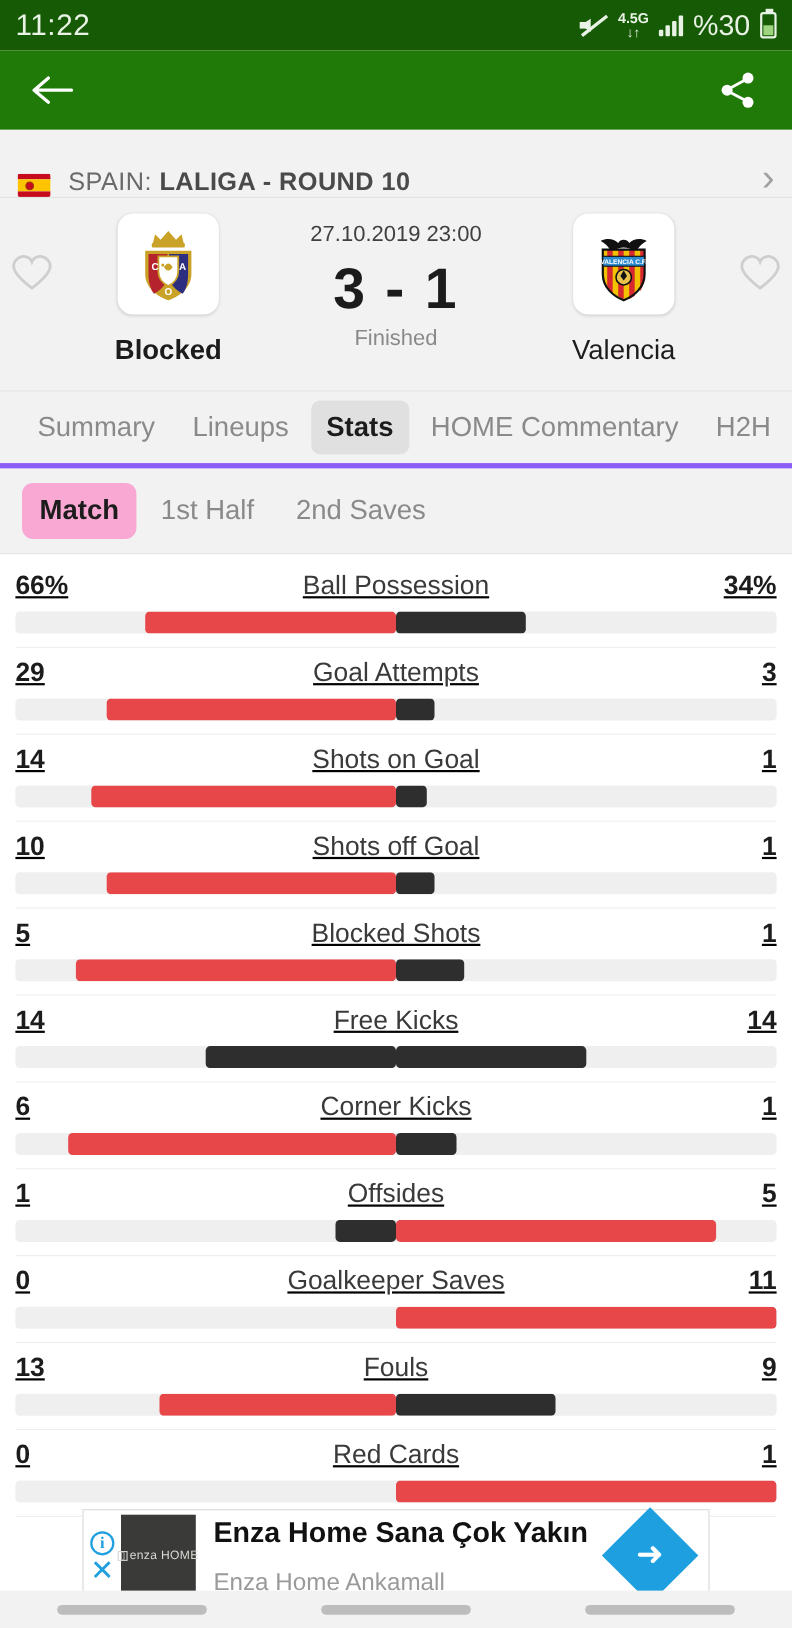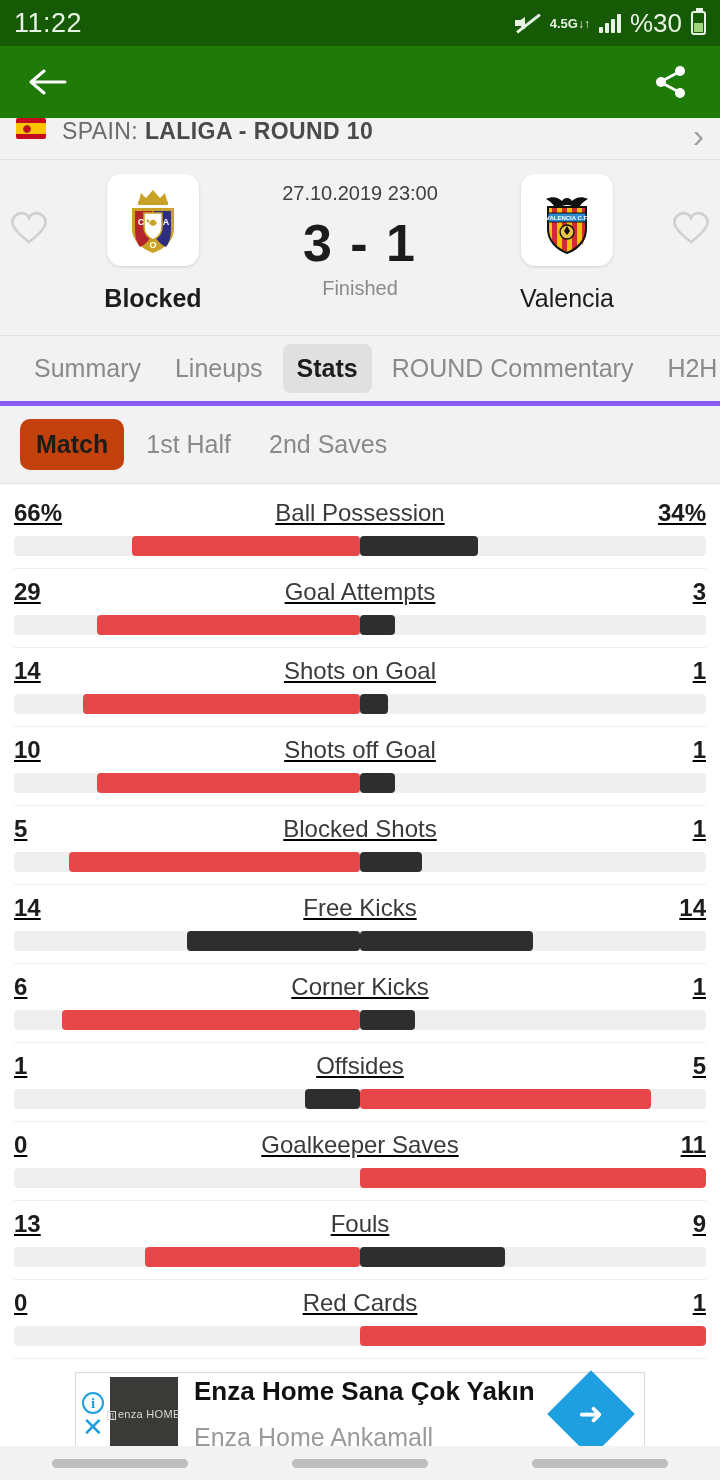"4.5G" .net { flex-direction: none -> column }
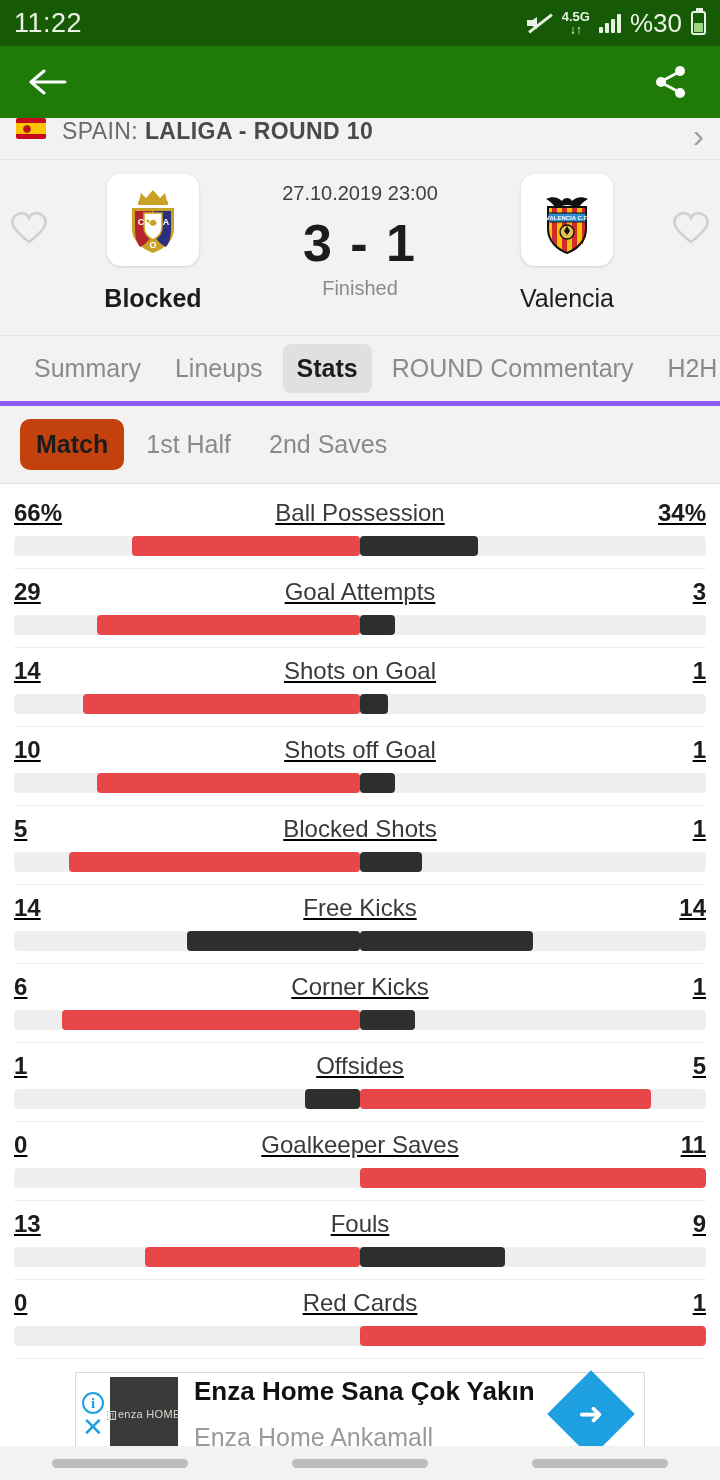"SPAIN: LALIGA - ROUND 10" .league-row { align-items: flex-start -> flex-end; height: 42px -> 62px }
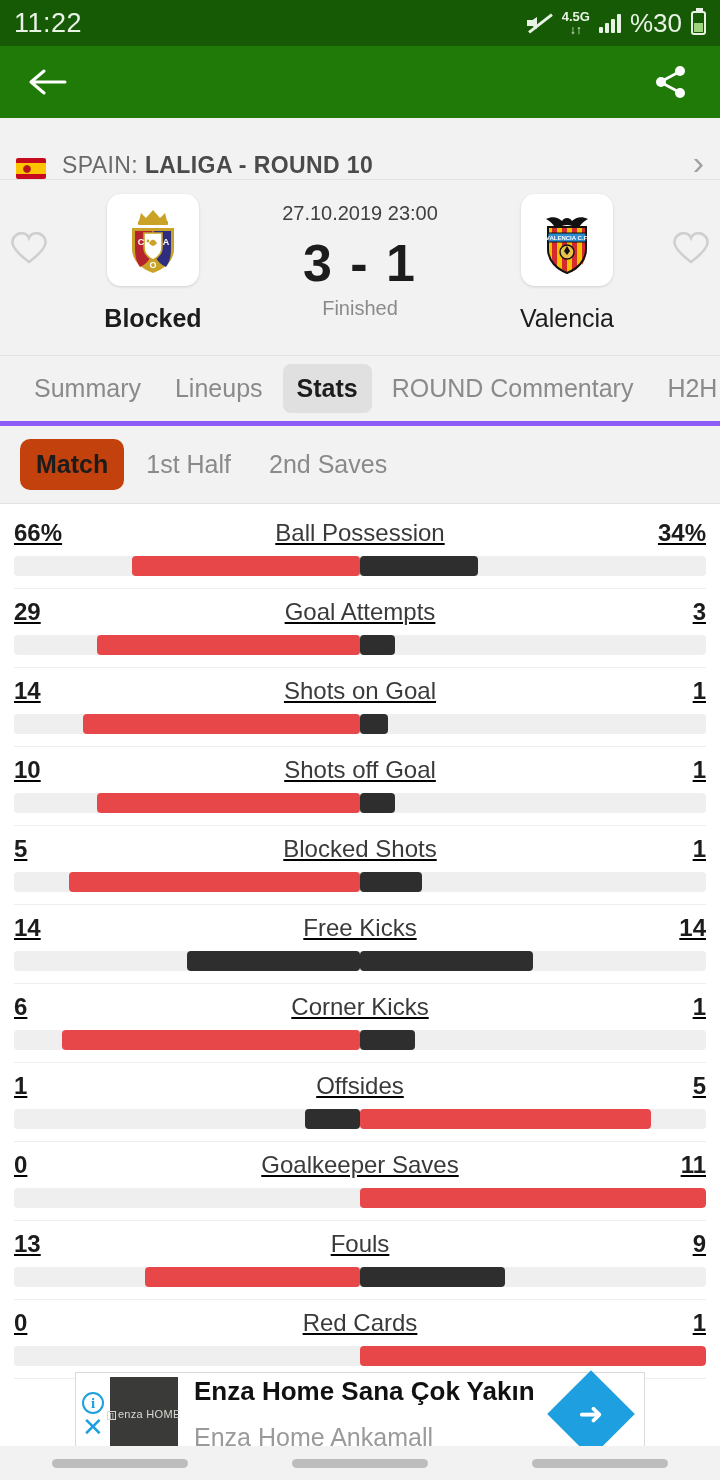"ROUND Commentary" div.tab { text: ROUND -> HOME }
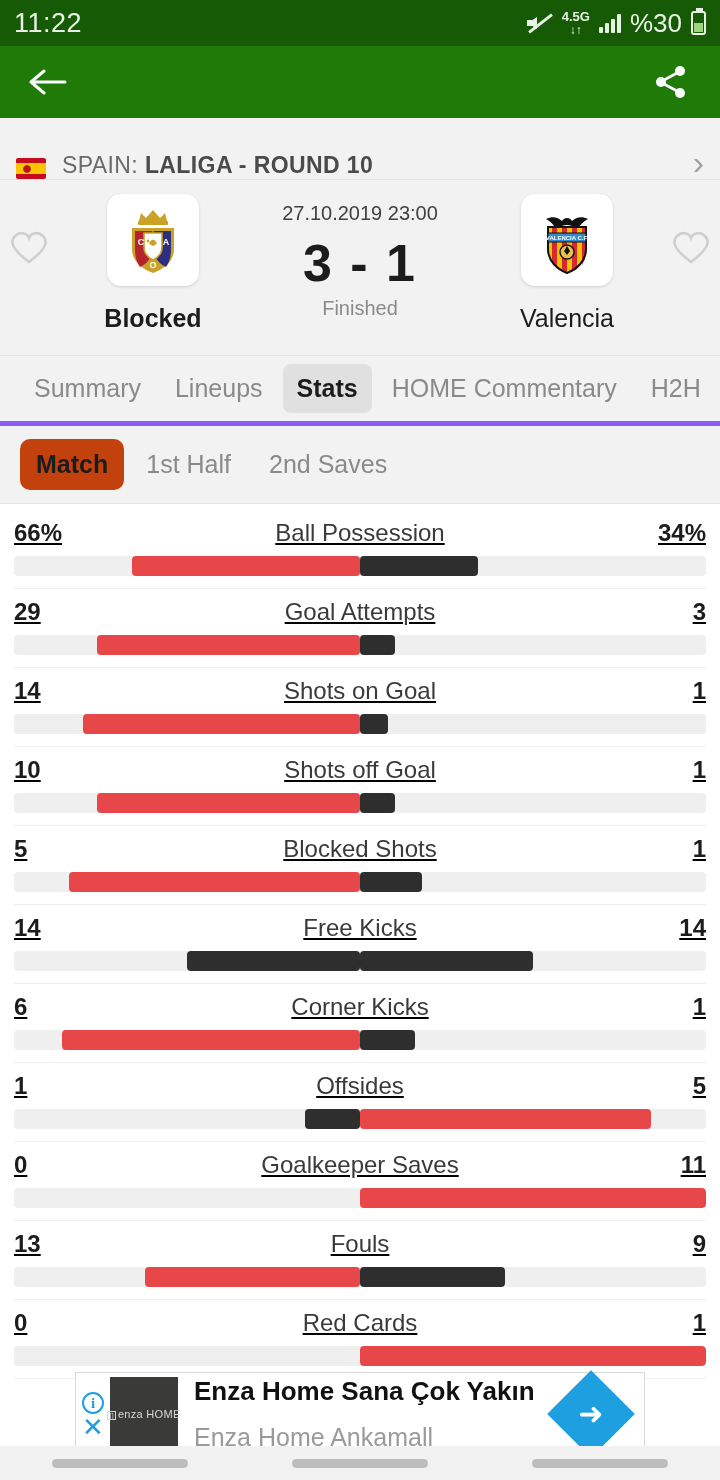"Match" .subtab.active { background: #c2410c -> #f9a8d4 }
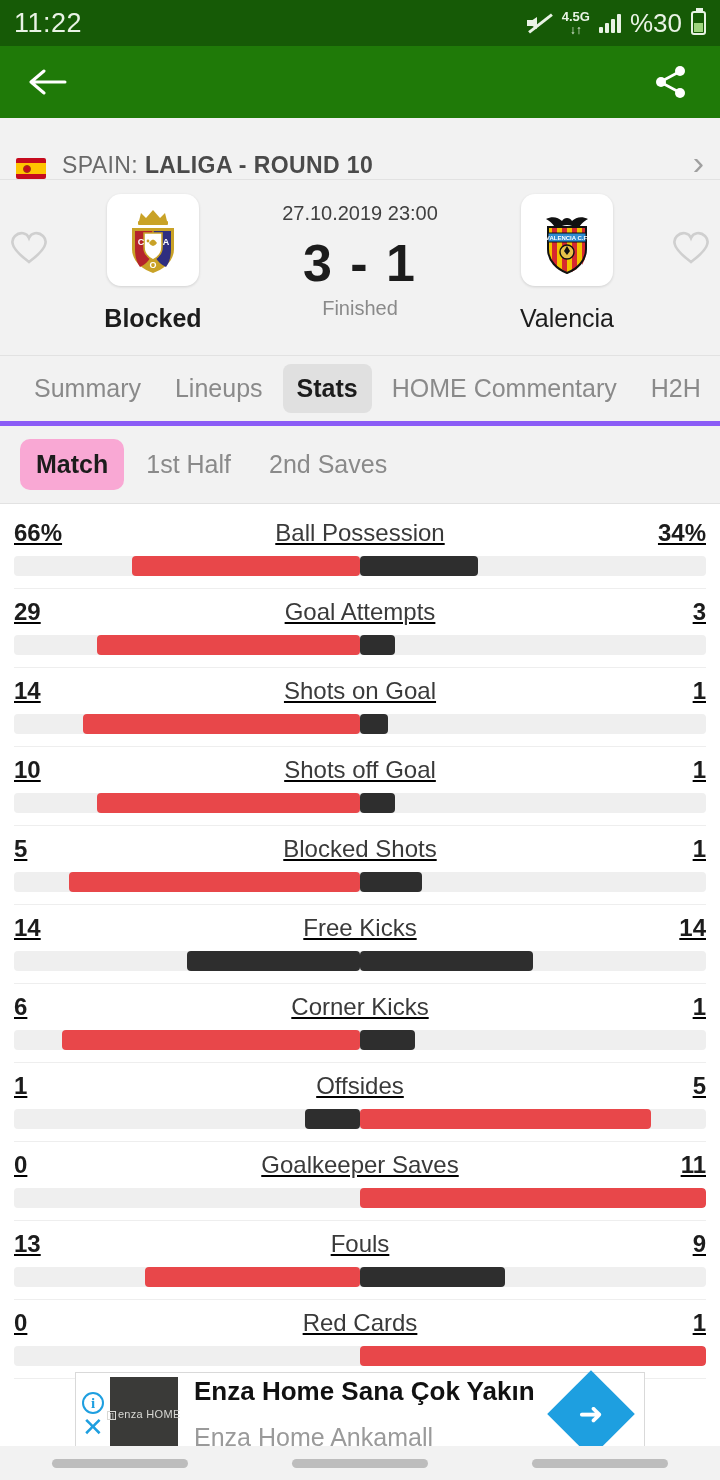"Enza Home Ankamall" .ad-sub { font-size: 25px -> 22px }
